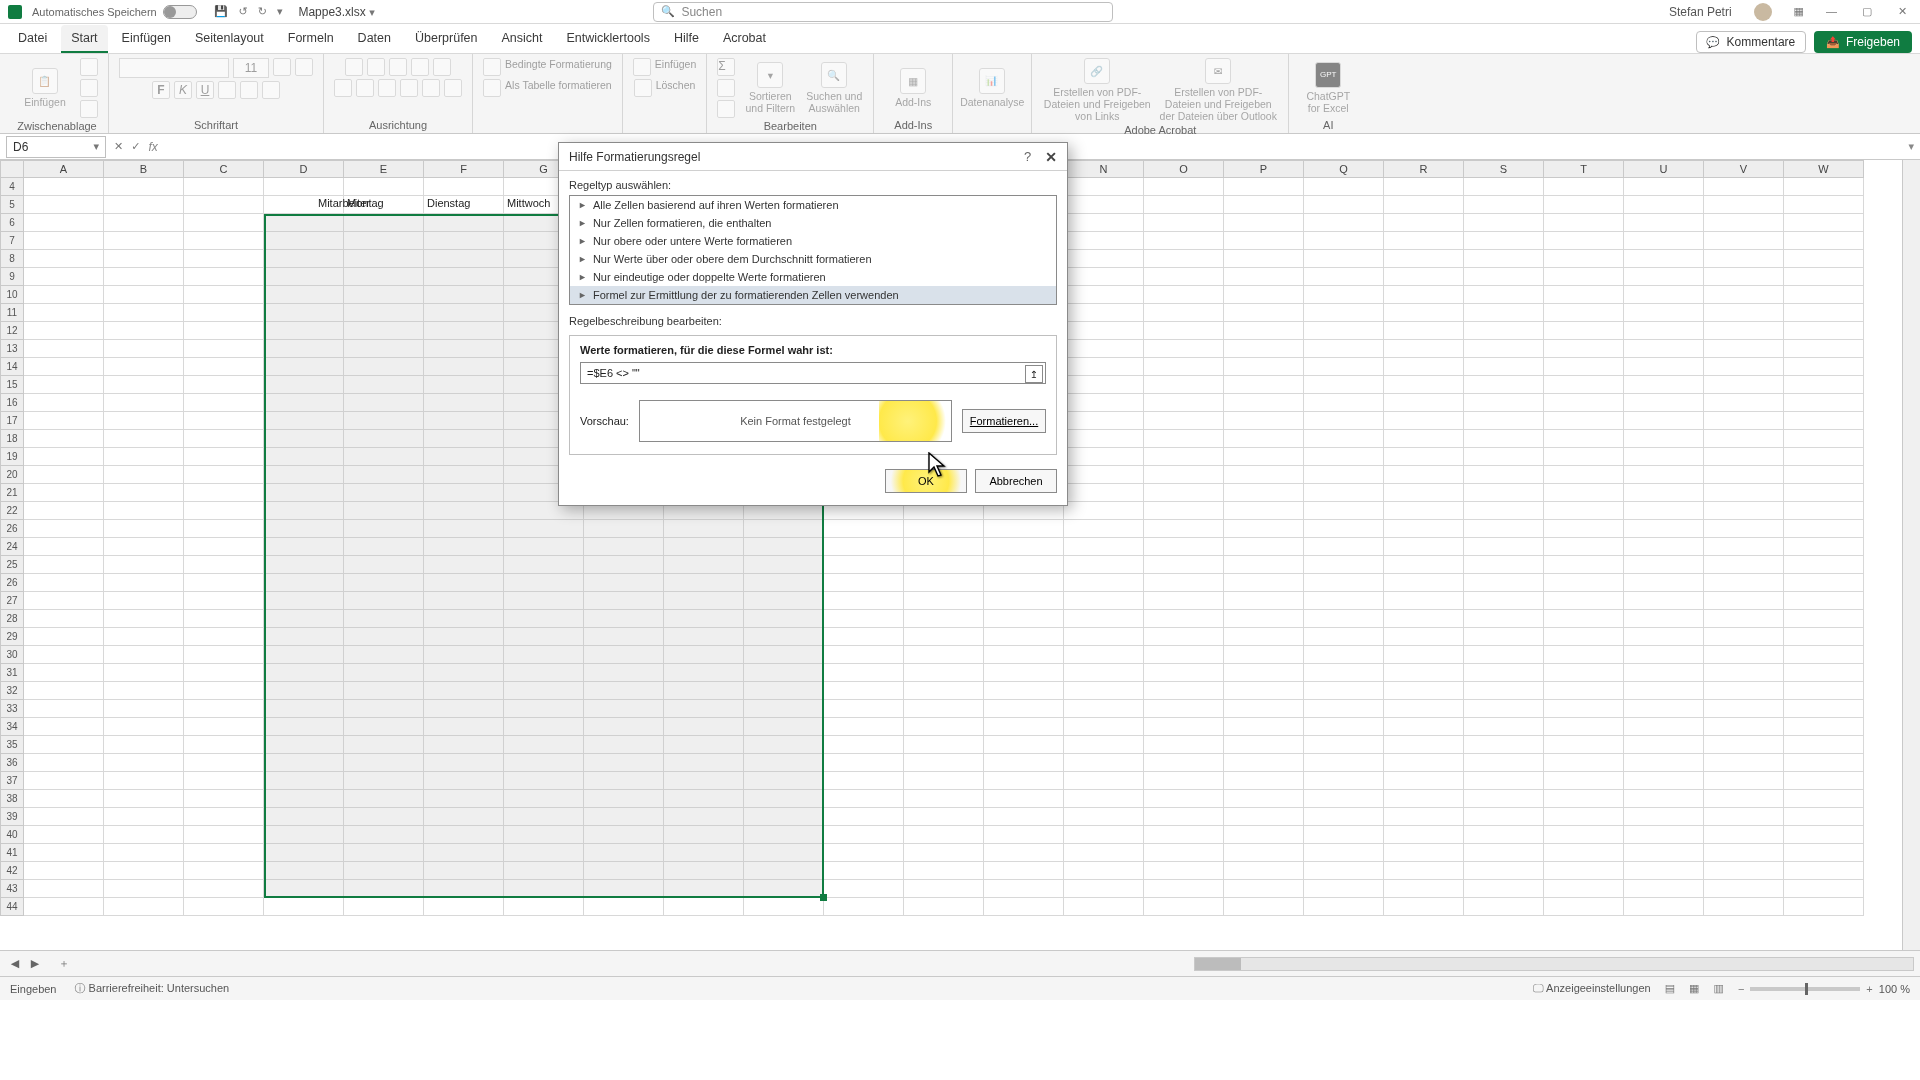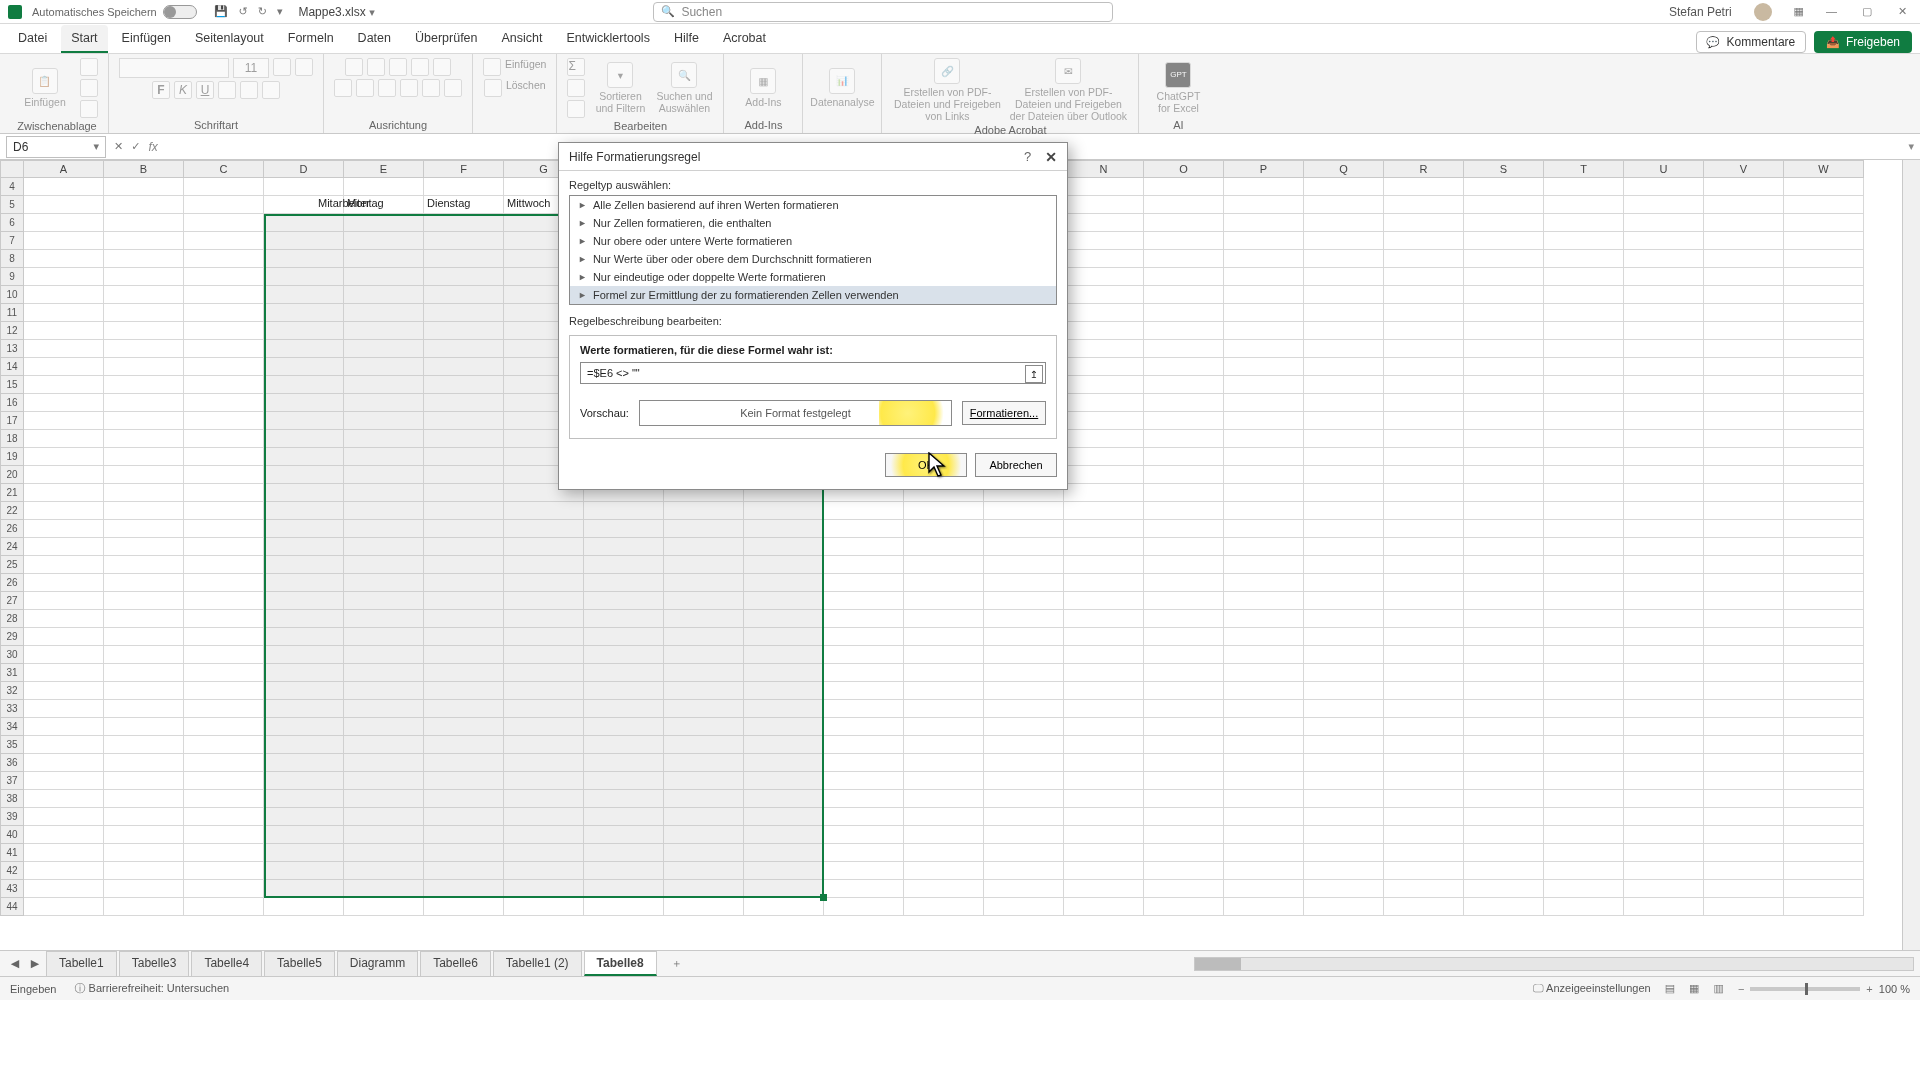"Bedingte Formatierung" div.group { html: none -> <div> <div> <div> <div></div> <span>Bedingte Formatierung</span> </div> <div> <div></div> <span>Als Tabelle formatieren</span> </div> </div> <div>&nbsp;</div> </div> }
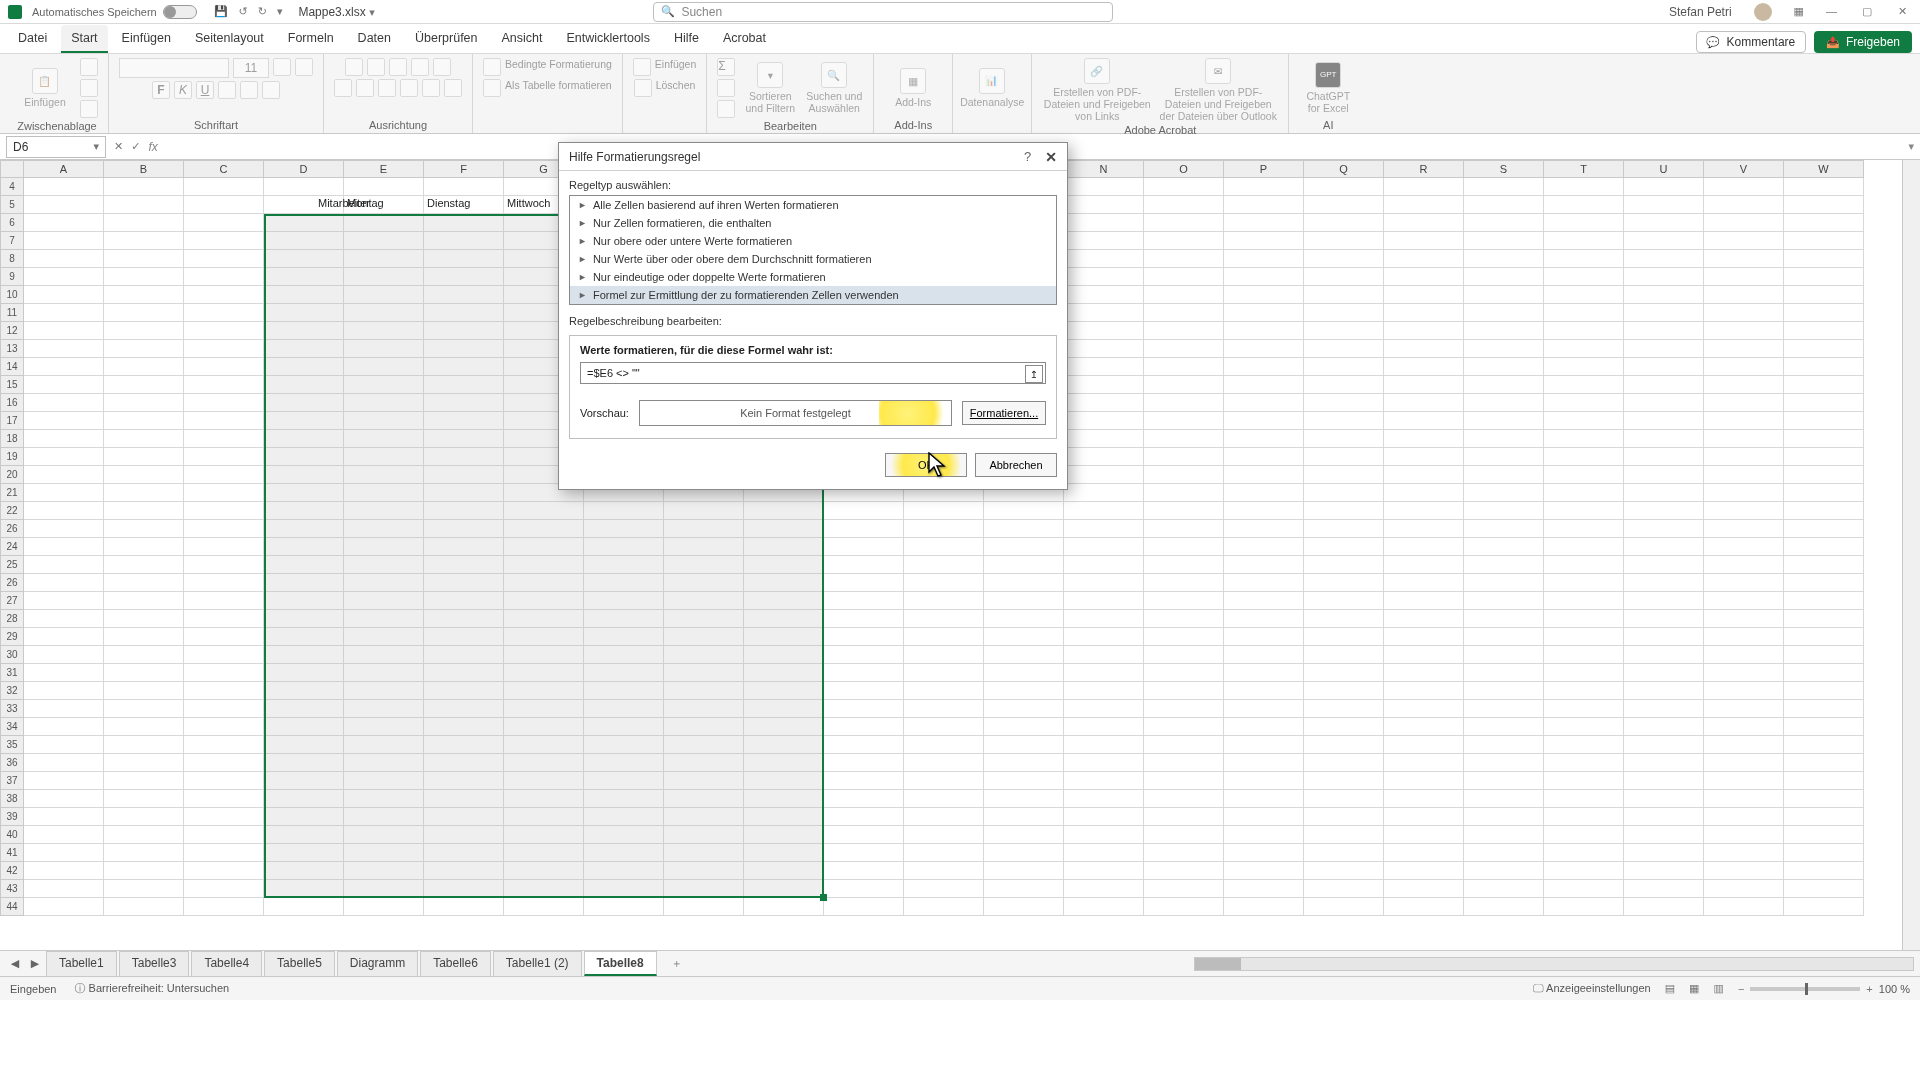"Kein Format festgelegt" .preview-box { height: 26px -> 42px }
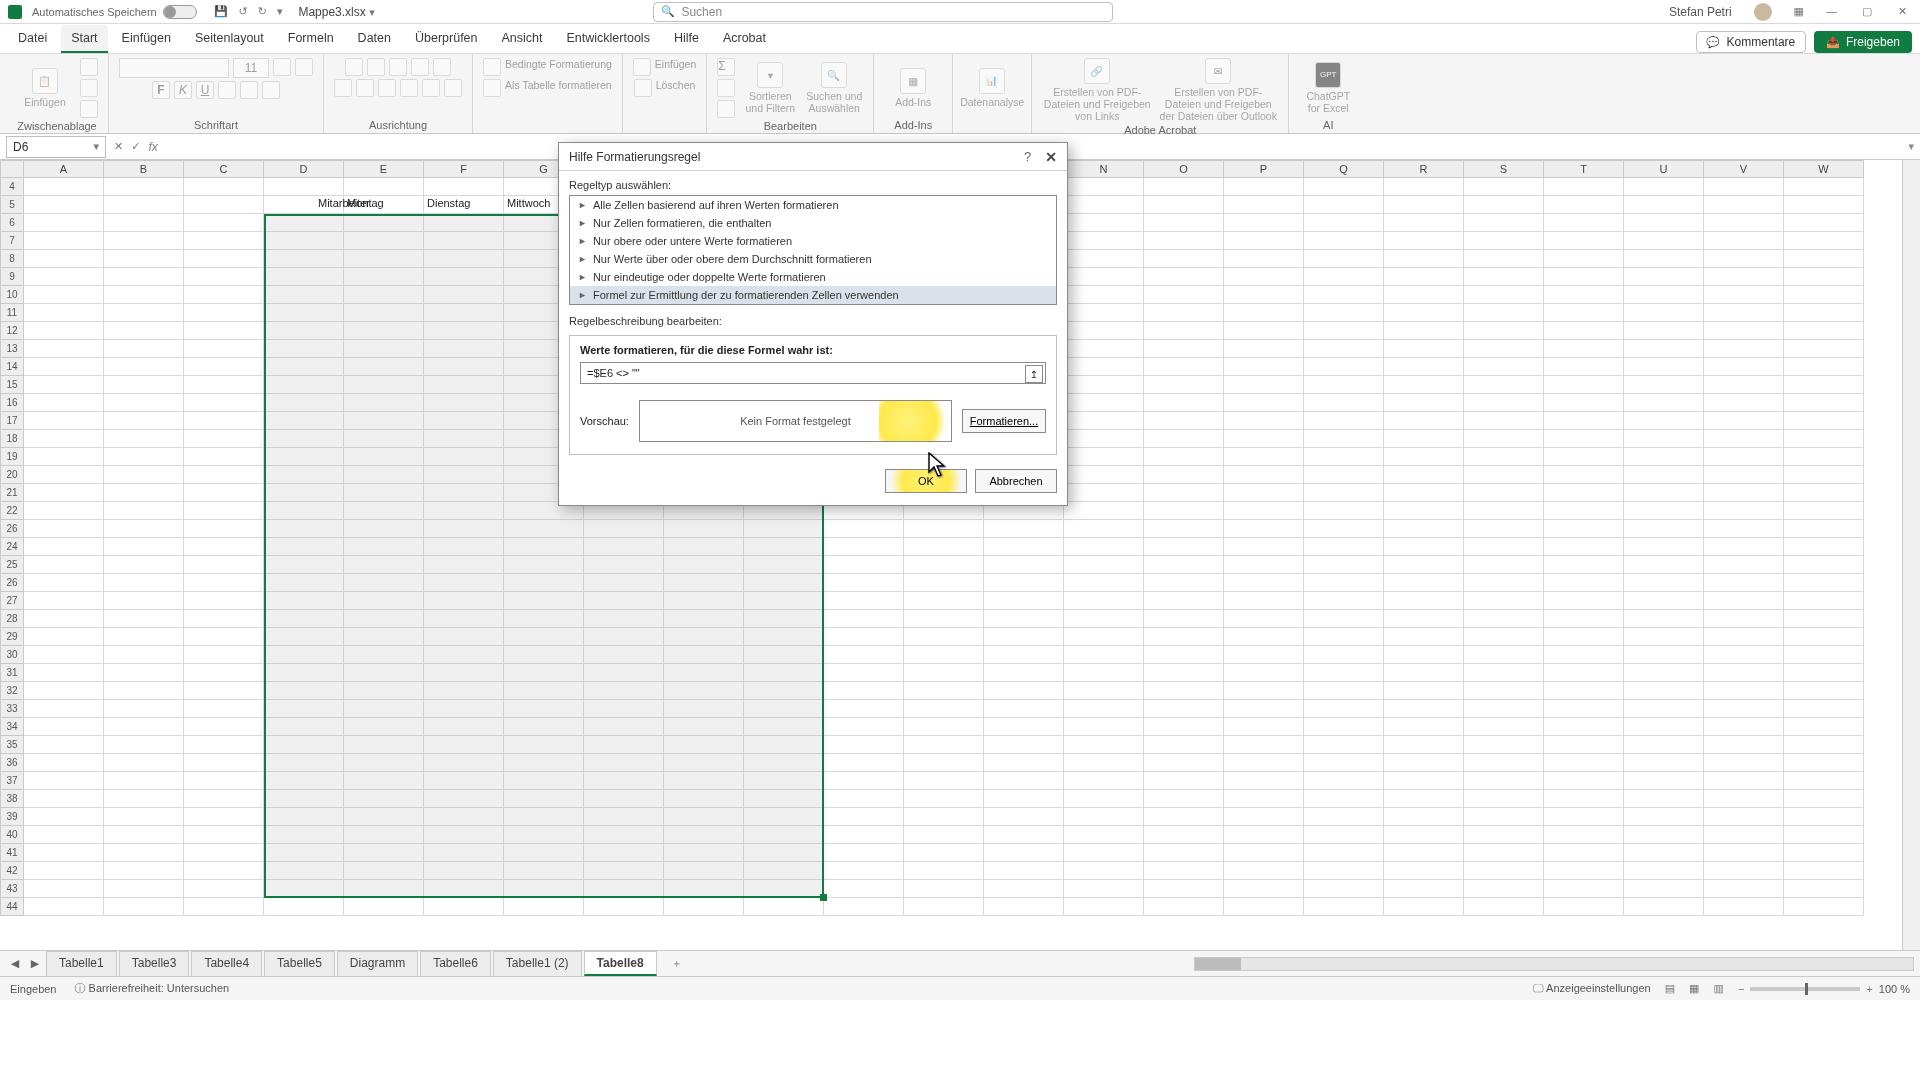"Tabelle1" div { html: <div> <div>Tabelle1</div> <div>Tabelle3</div> <div>Tabelle4</div> <div>Tabelle5</div> <div>Diagramm</div> <div>Tabelle6</div> <div>Tabelle1 (2)</div> <div>Tabelle8</div> </div> -> none }
